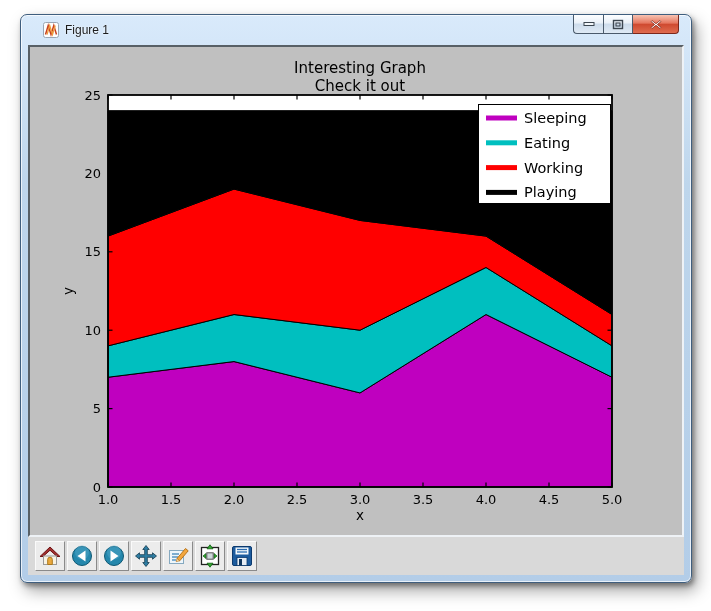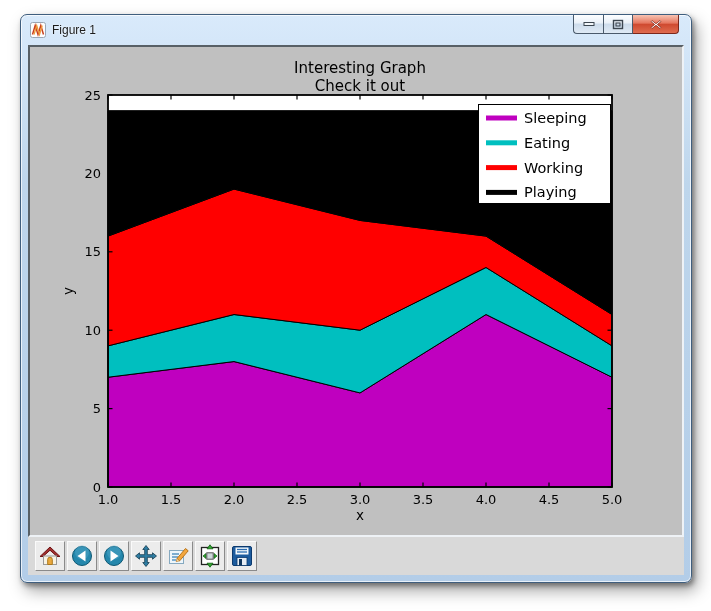"Figure 1" .titlebar { padding-left: 9px -> 22px }
